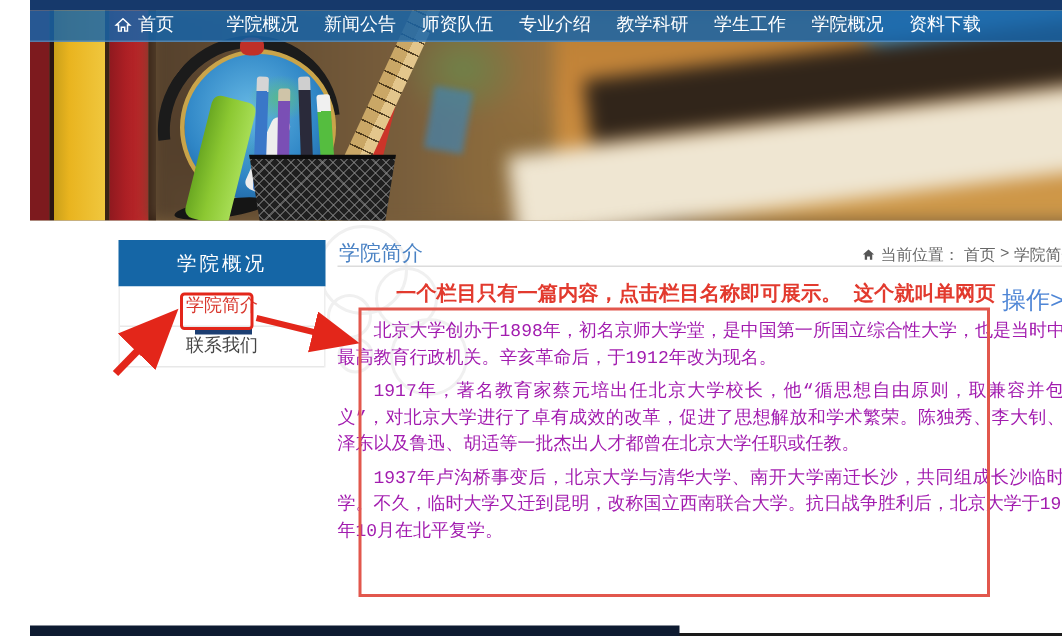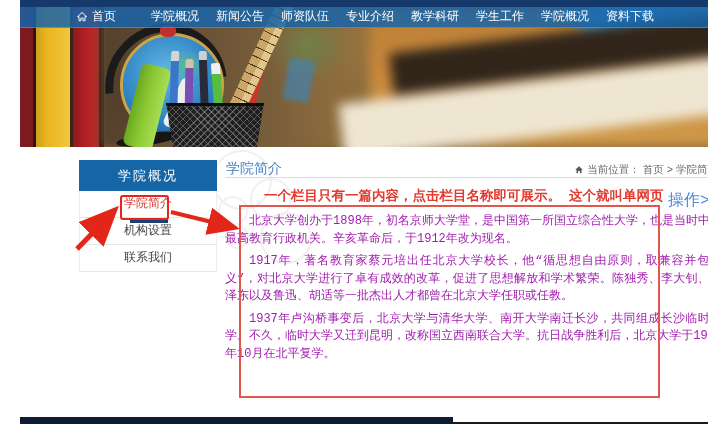"机构设置" li.side-item { html: <li>机构设置</li> -> none }
